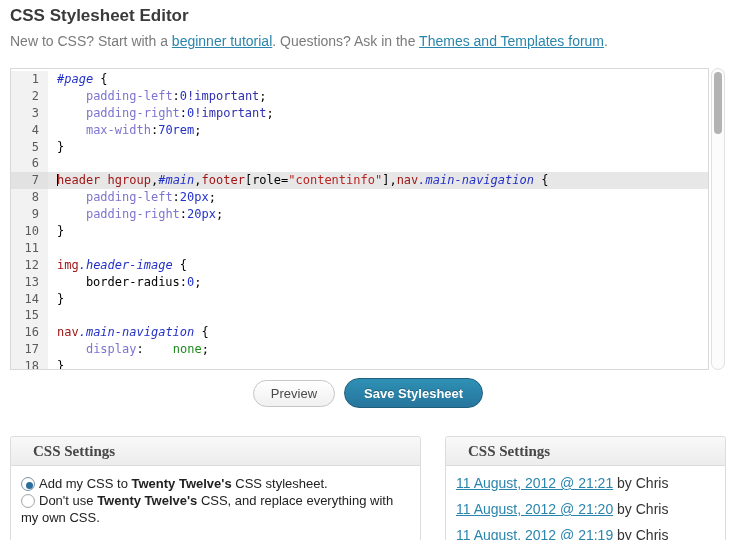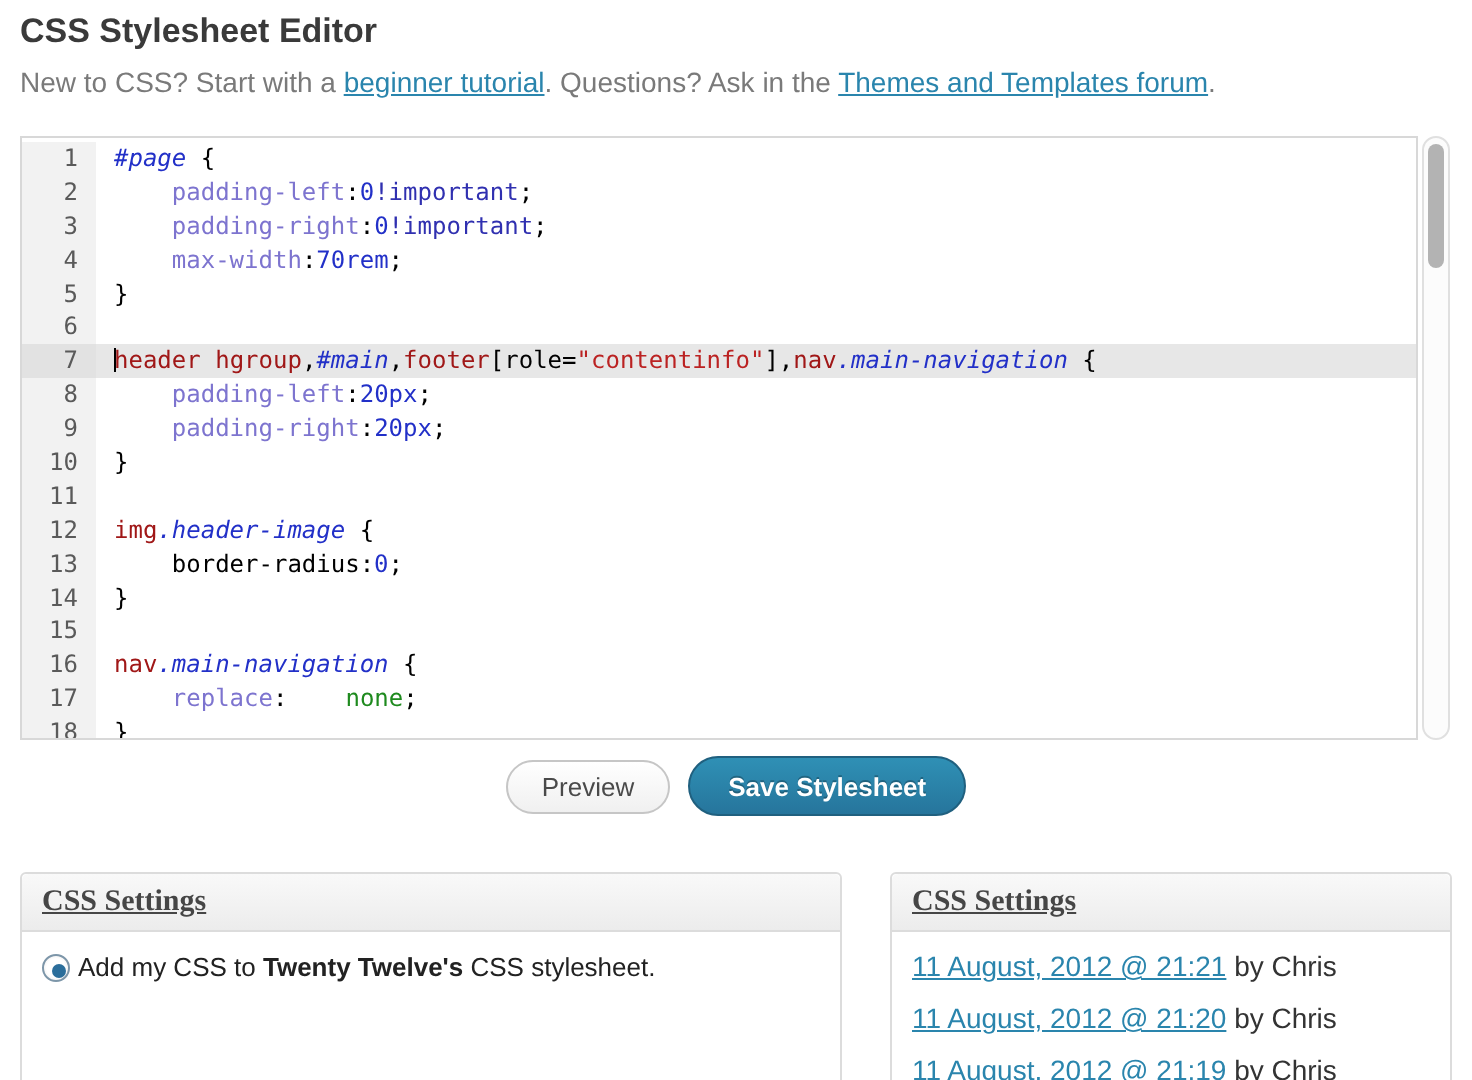"replace" span.tk-prop { text: replace -> display }
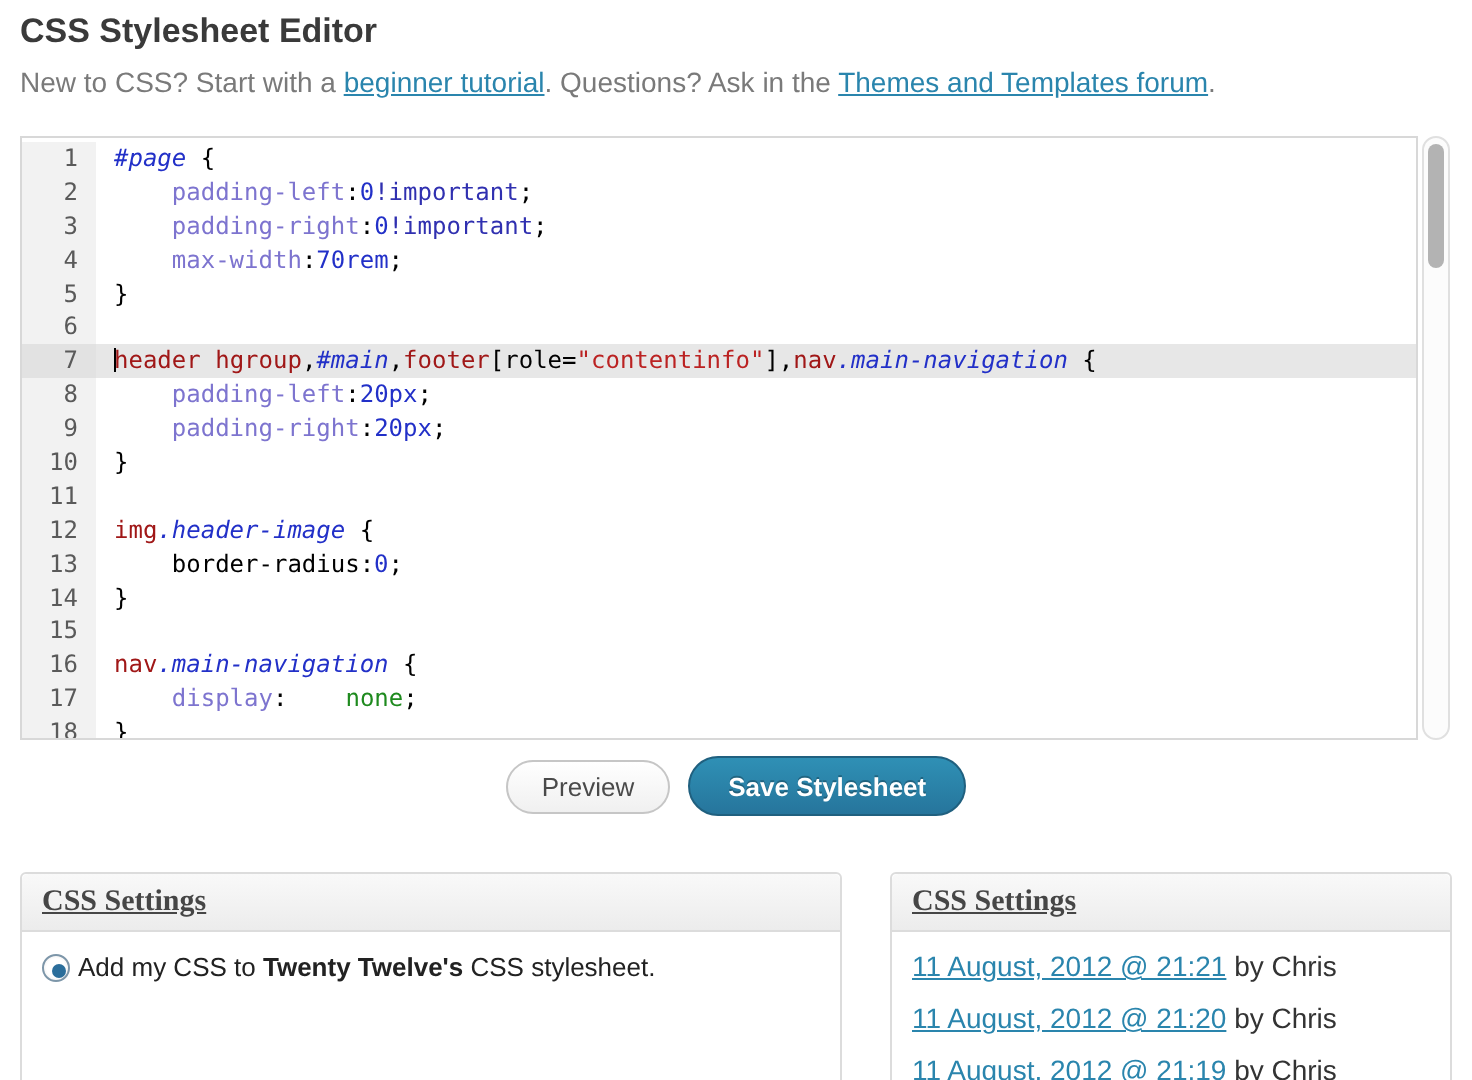"CSS Settings" .pb-head h3 { margin: 0 -> 12px; text-decoration: underline -> none }
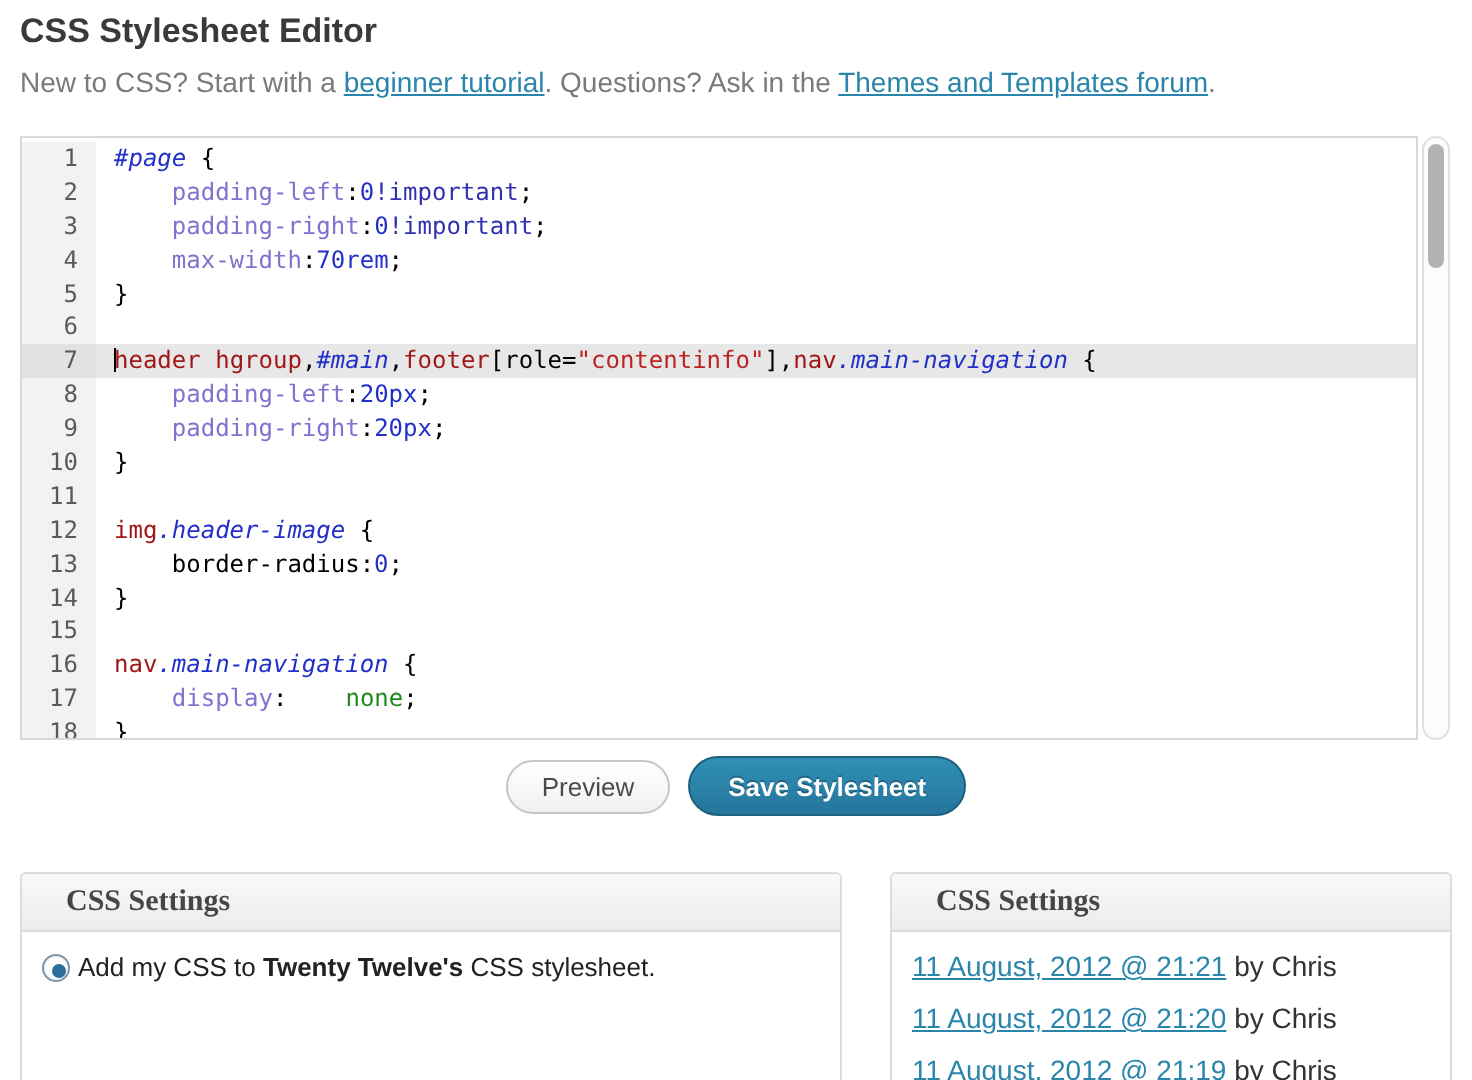"Don't use Twenty Twelve's CSS," label.radio-label { html: none -> <label><input><span>Don't use </span><b>Twenty Twelve's</b><span> CSS, and replace everything with my own CSS.</span></label> }
